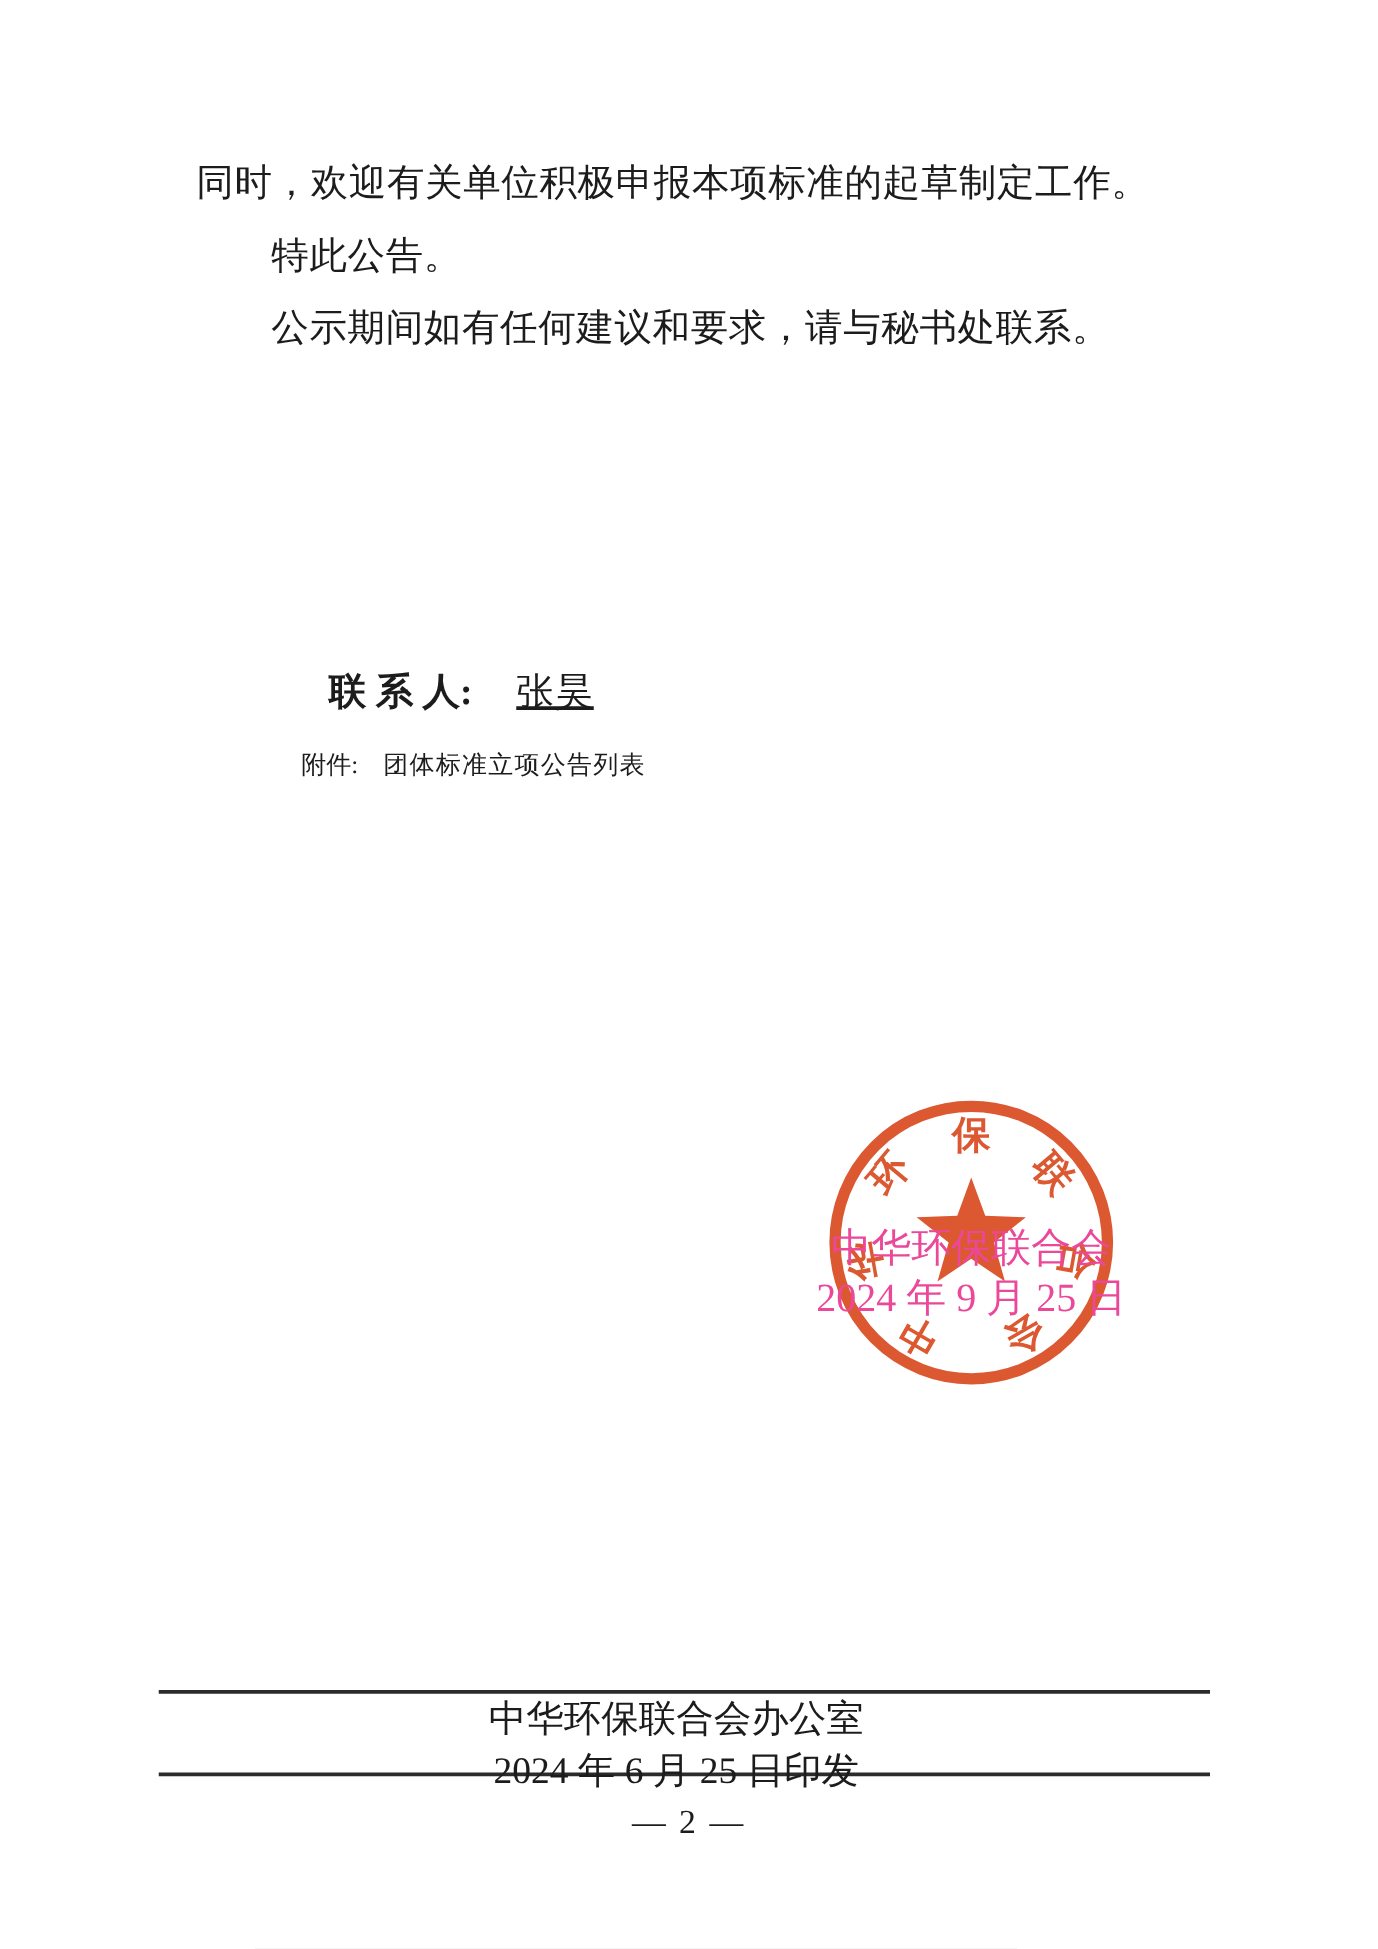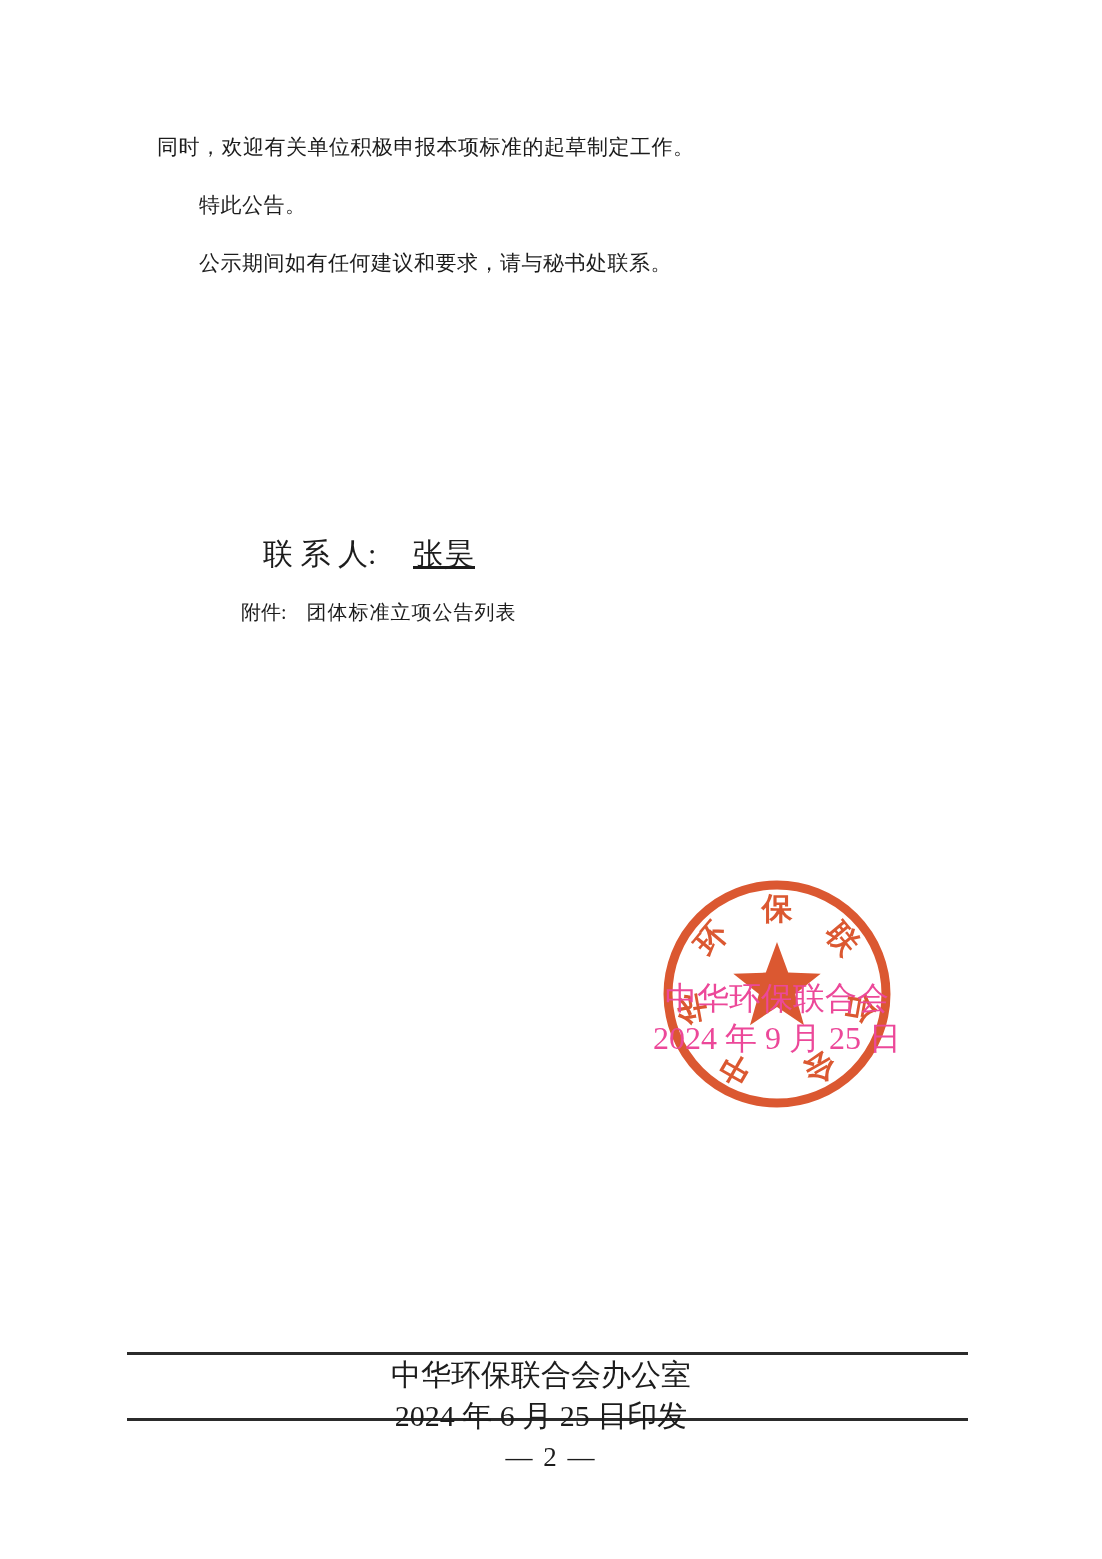"同时，欢迎有关单位积极申报本项标准的起草制定工作。" .body-text { font-size: 21px -> 30px }
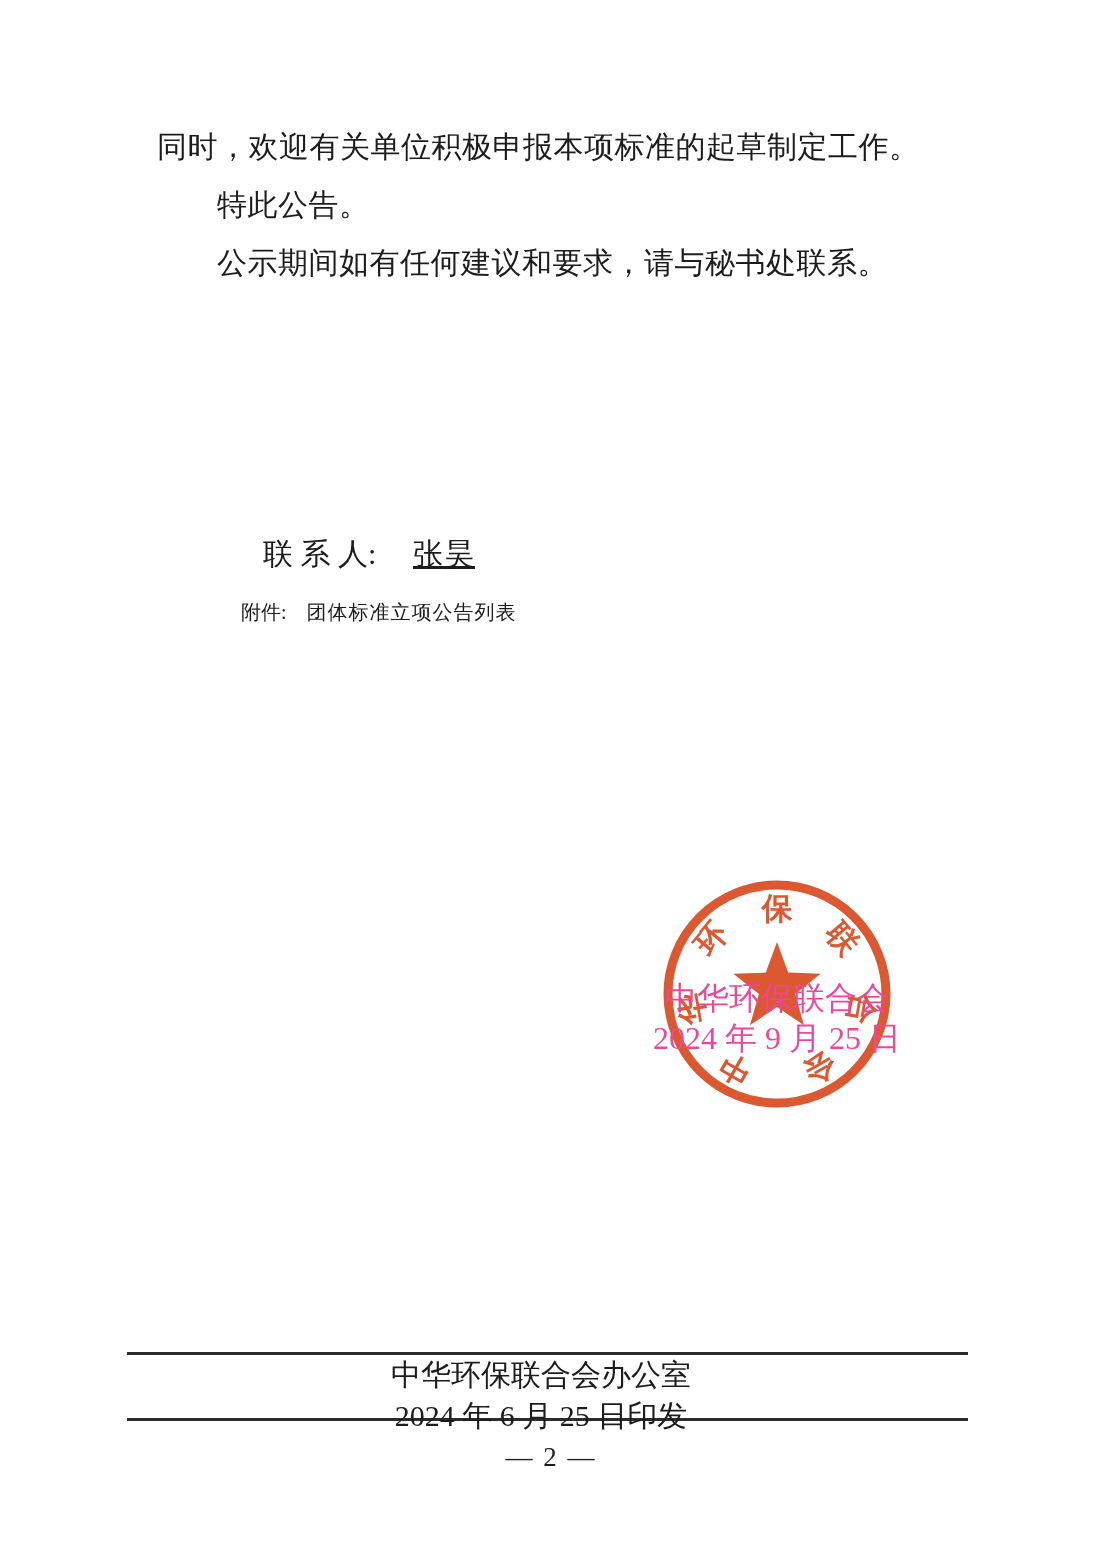"联 系 人:" .contact-label { font-weight: none -> bold }
